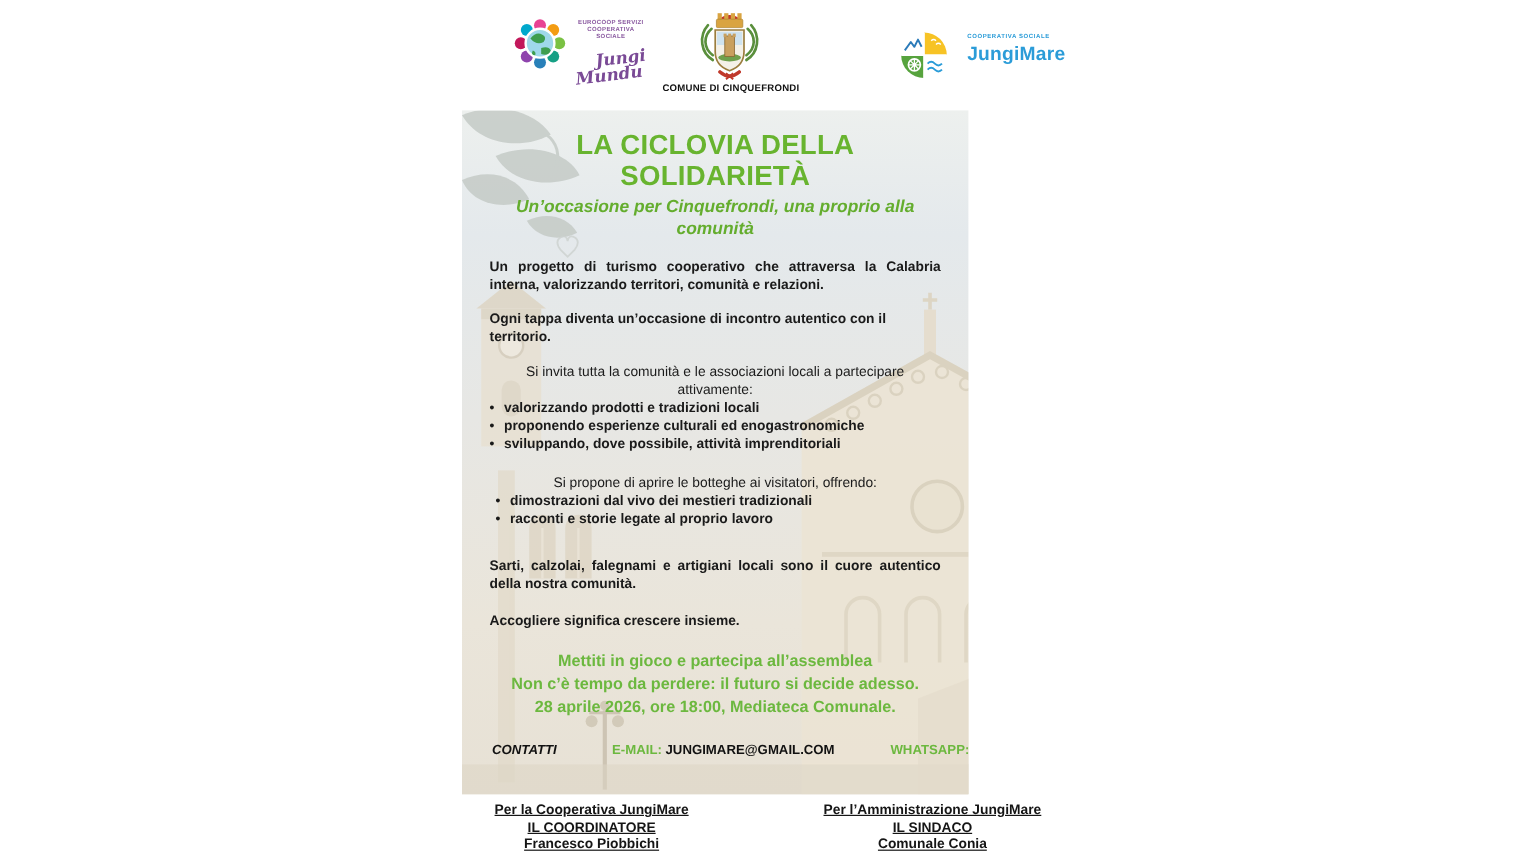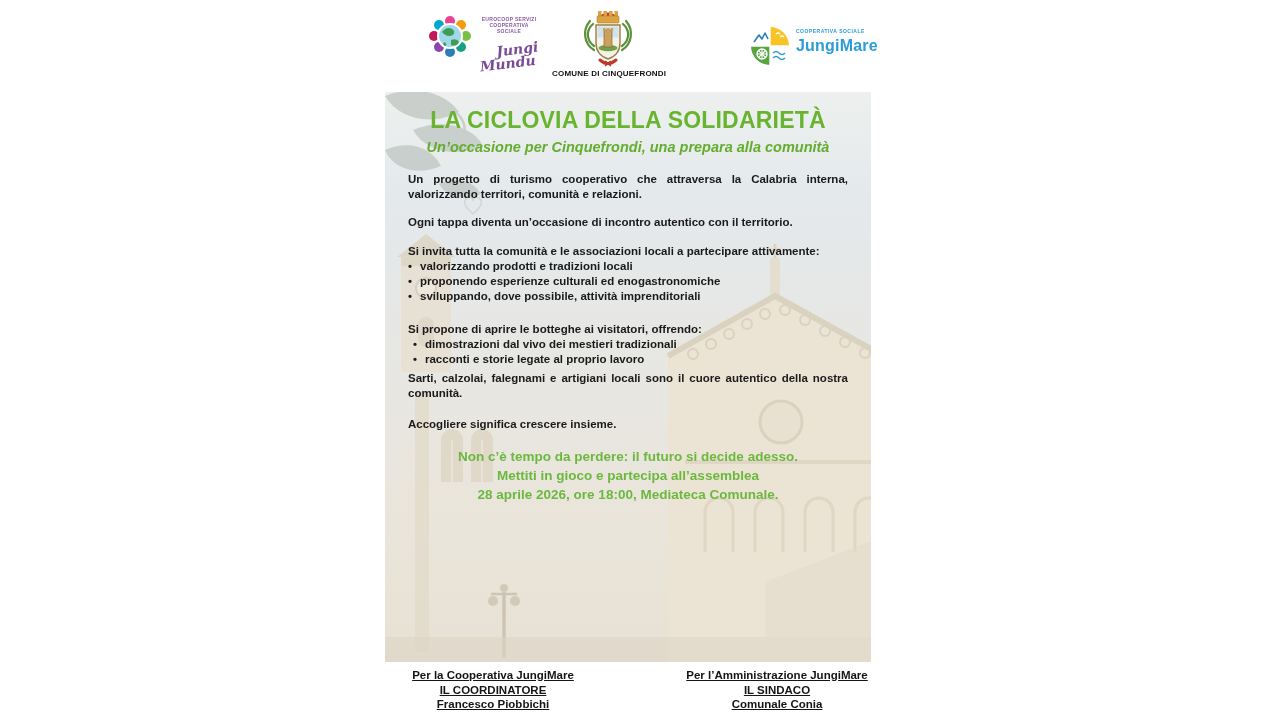"JungiMare" .jm-mare { gap: 6px -> 16px }
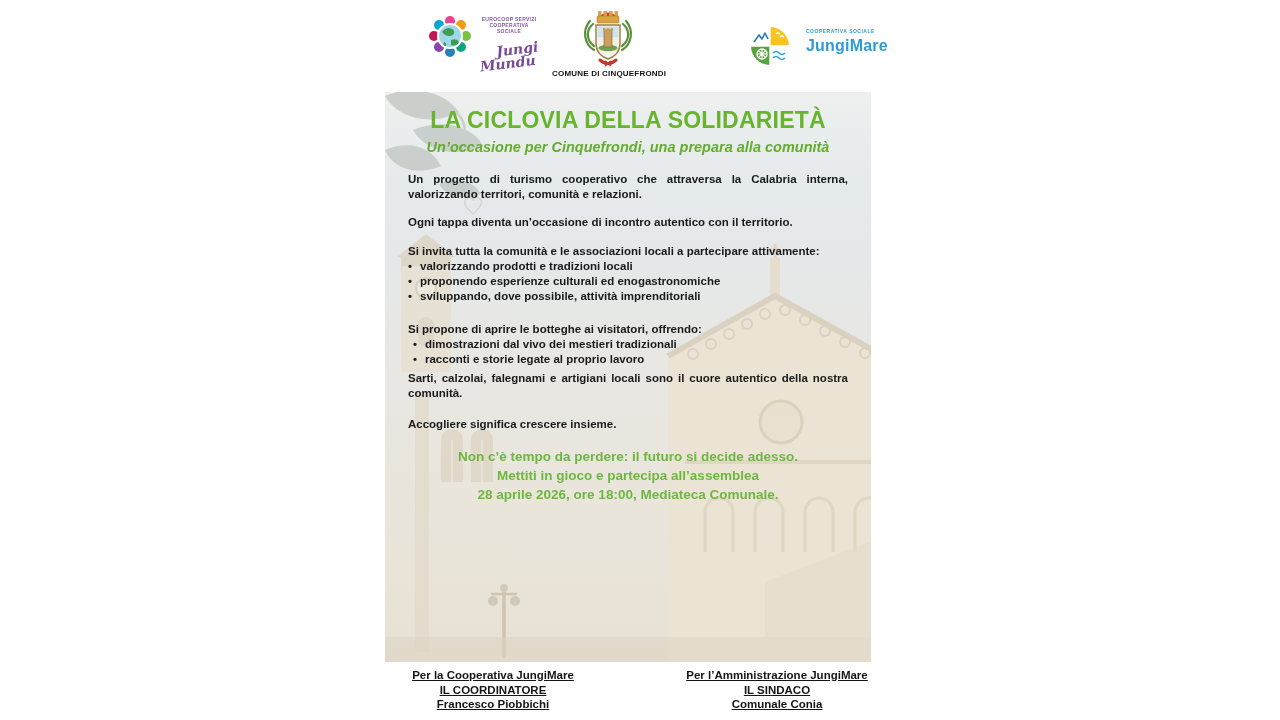"LA CICLOVIA DELLA SOLIDARIETÀ" .flyer { width: 486px -> 422px }
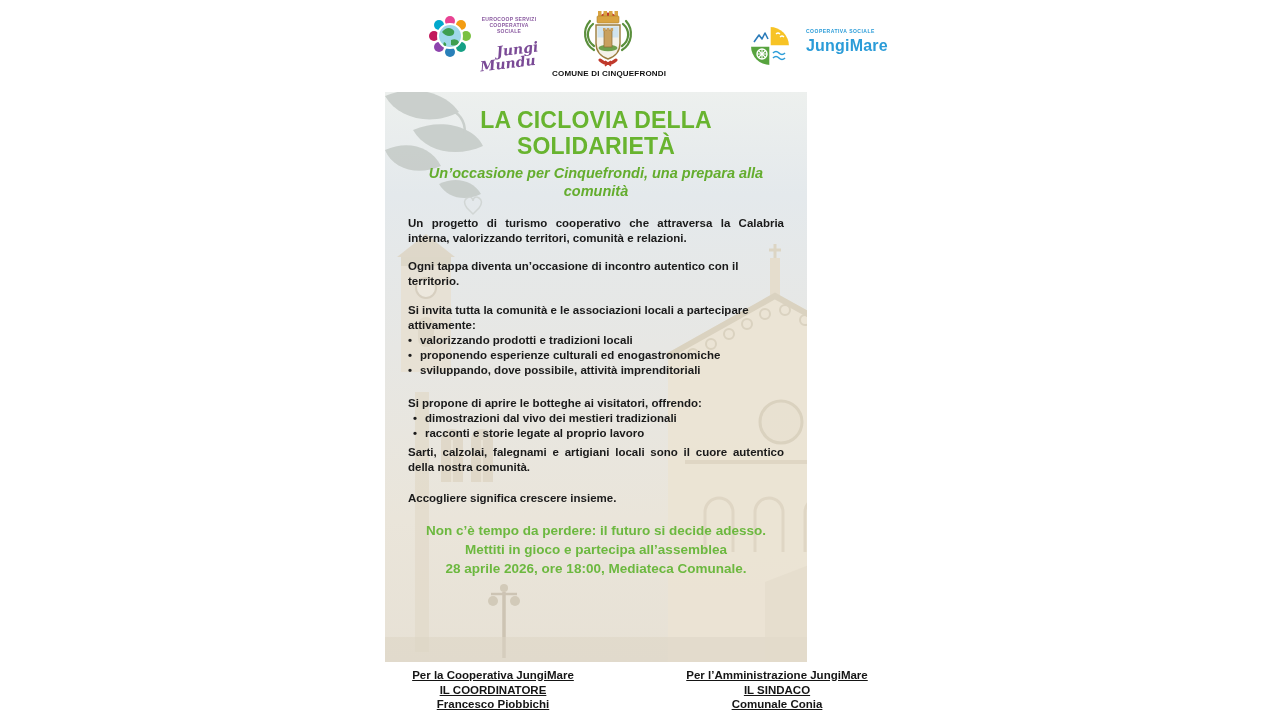"Un’occasione per Cinquefrondi, una" div.f-subtitle { text: prepara -> proprio }
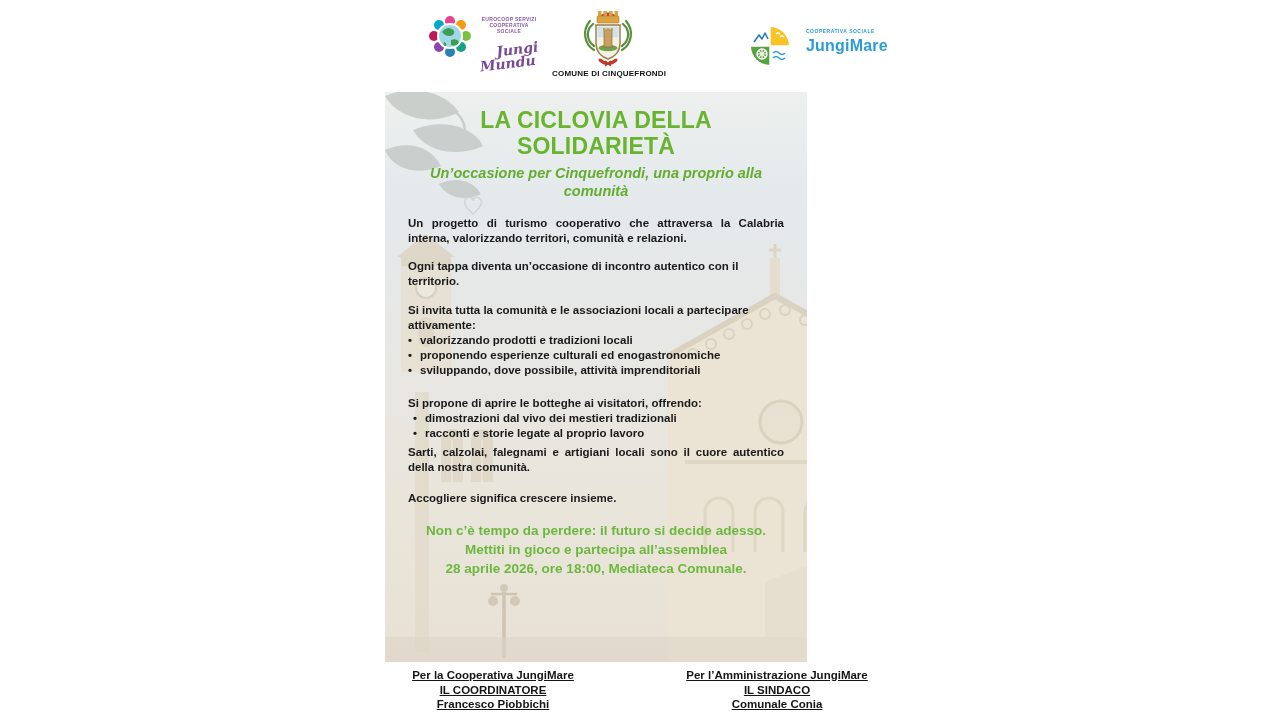"Si invita tutta la comunità" .lead { font-weight: bold -> normal; text-align: none -> center }
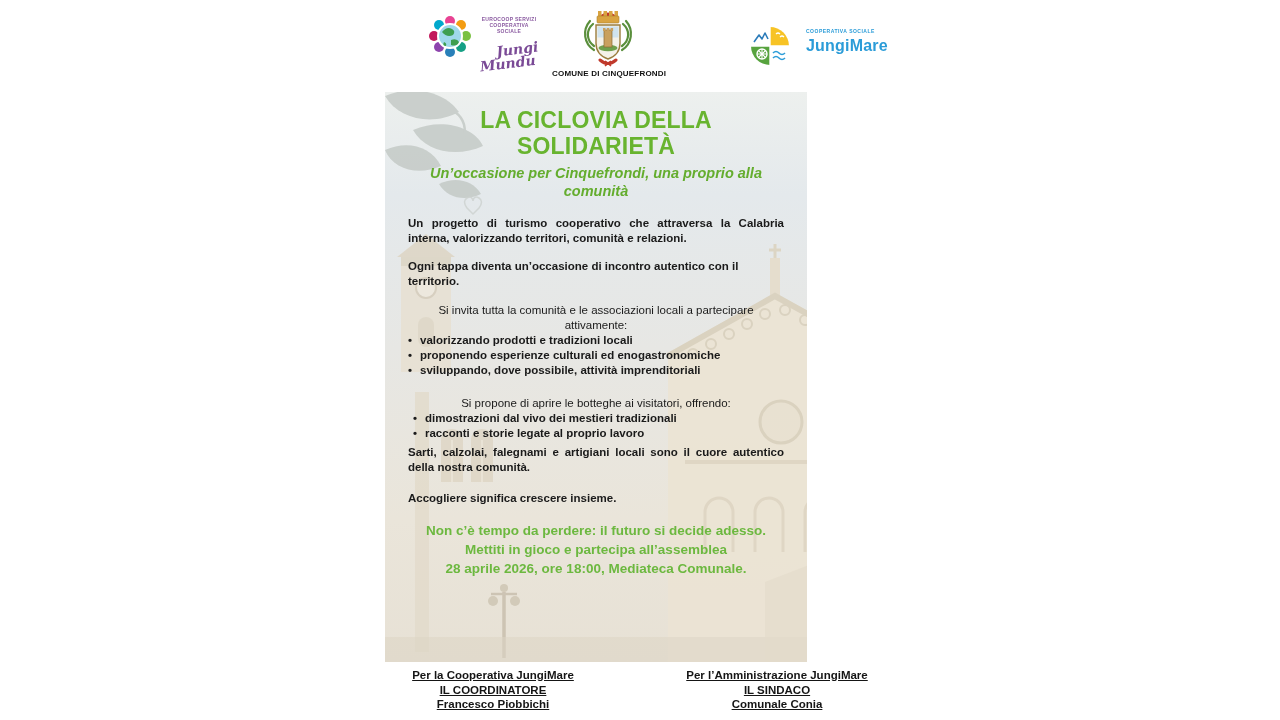"Sarti, calzolai, falegnami e artigiani" .closing1 { margin-top: 4px -> 24px }
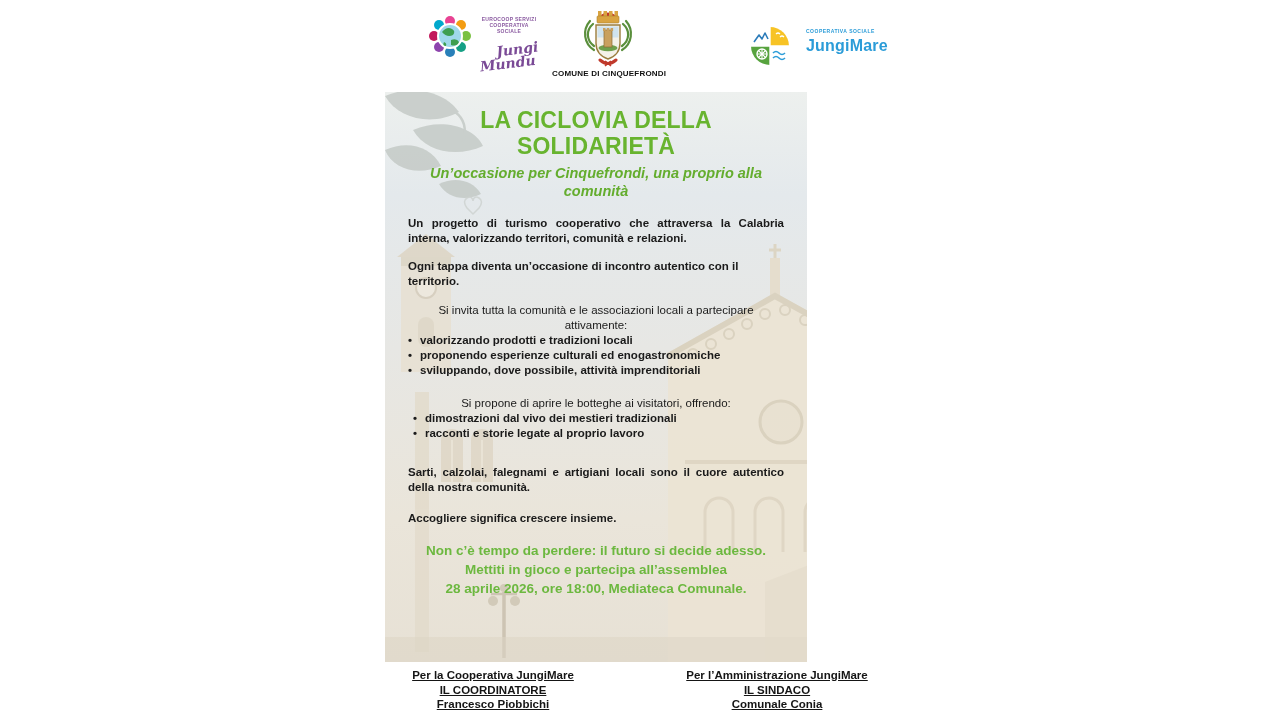"Non c’è tempo da perdere:" div { order: before "Mettiti in gioco e partecipa" -> after "Mettiti in gioco e partecipa" }
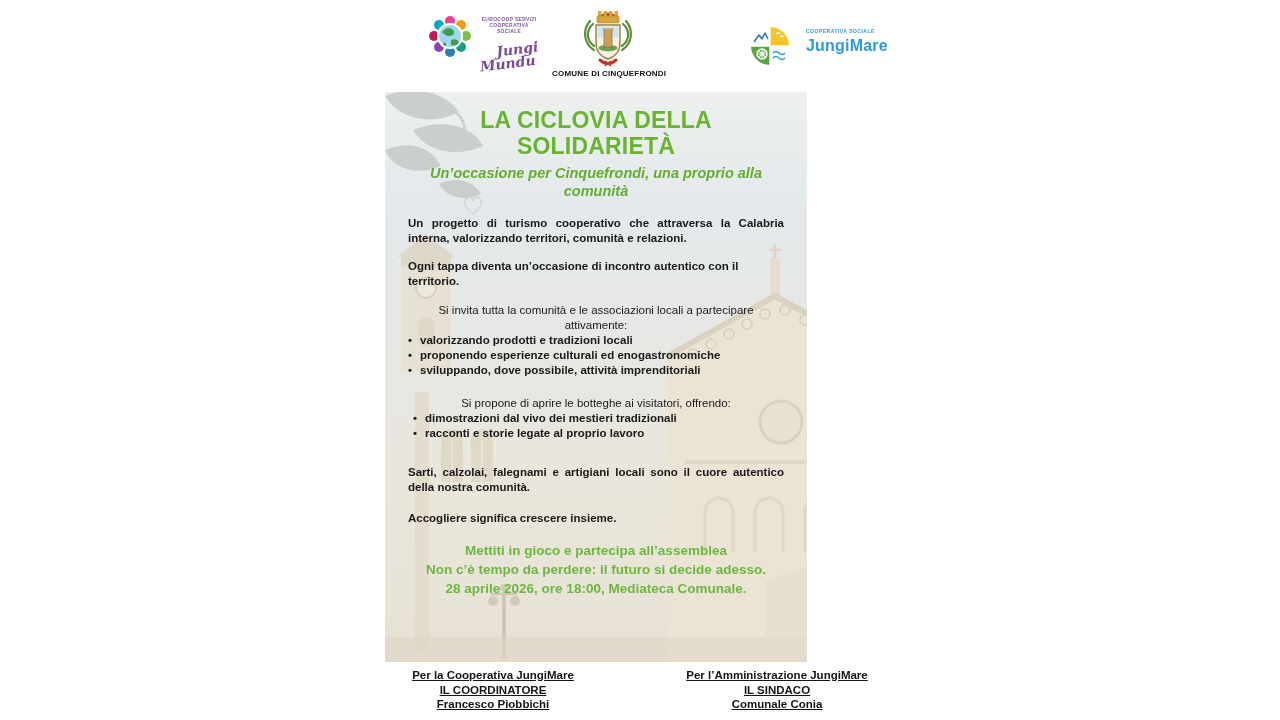"CONTATTI" div.contacts { html: none -> <div> <span>CONTATTI</span> <span> <span>E-MAIL:</span> <span>JUNGIMARE@GMAIL.COM</span> </span> <span> <span>WHATSAPP:</span> <span>3512900143</span> </span> </div> }
